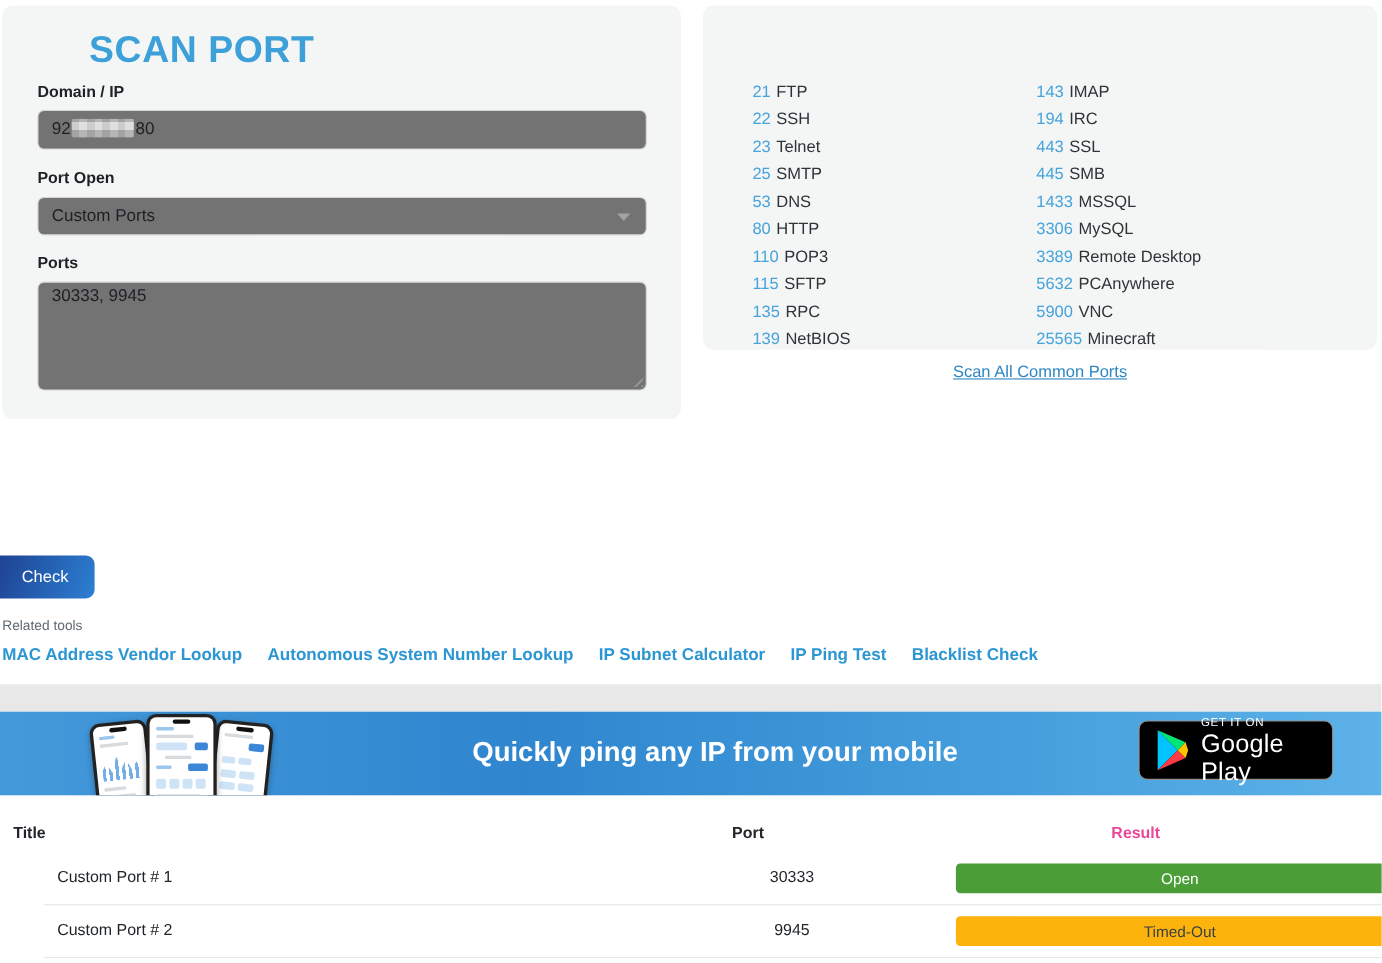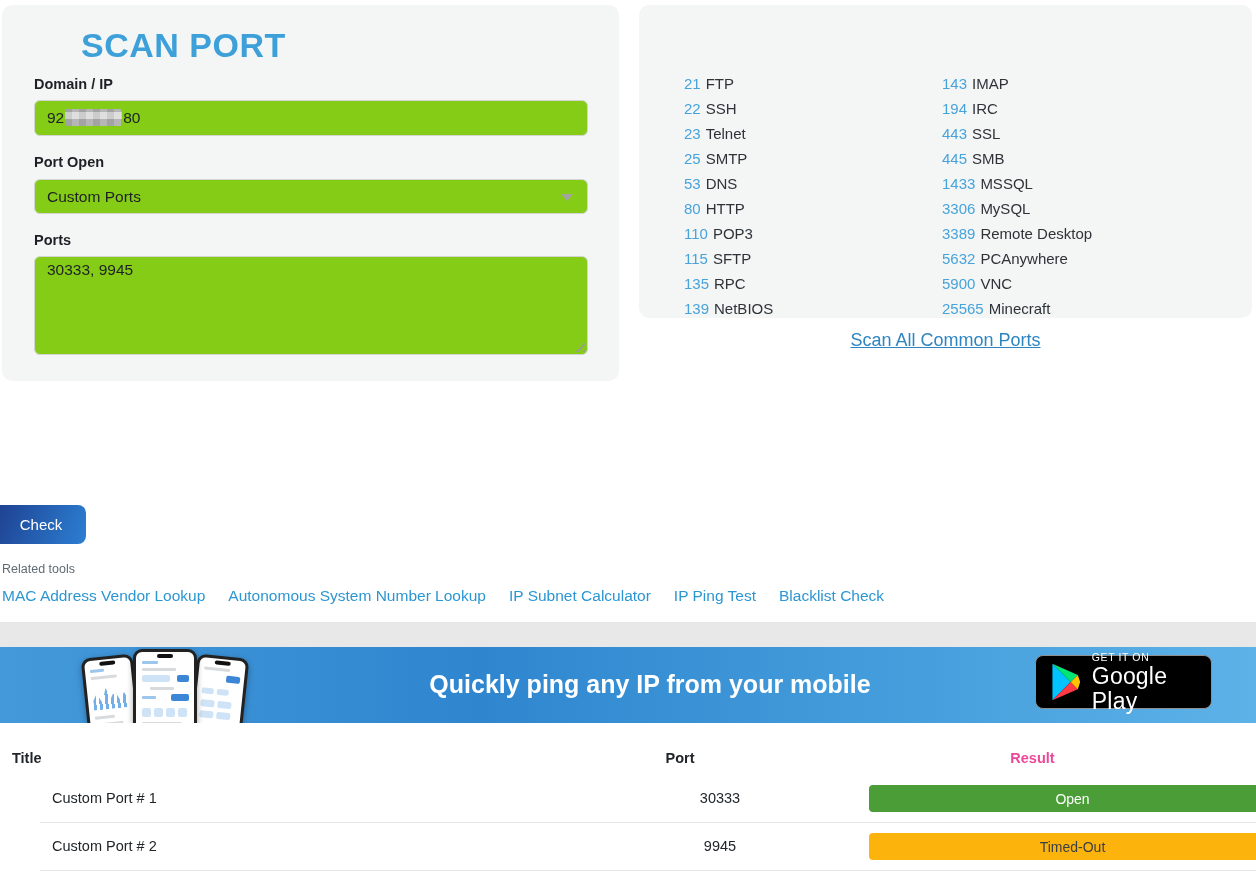"92 80" .fake-input { background: #84cc16 -> #737373 }
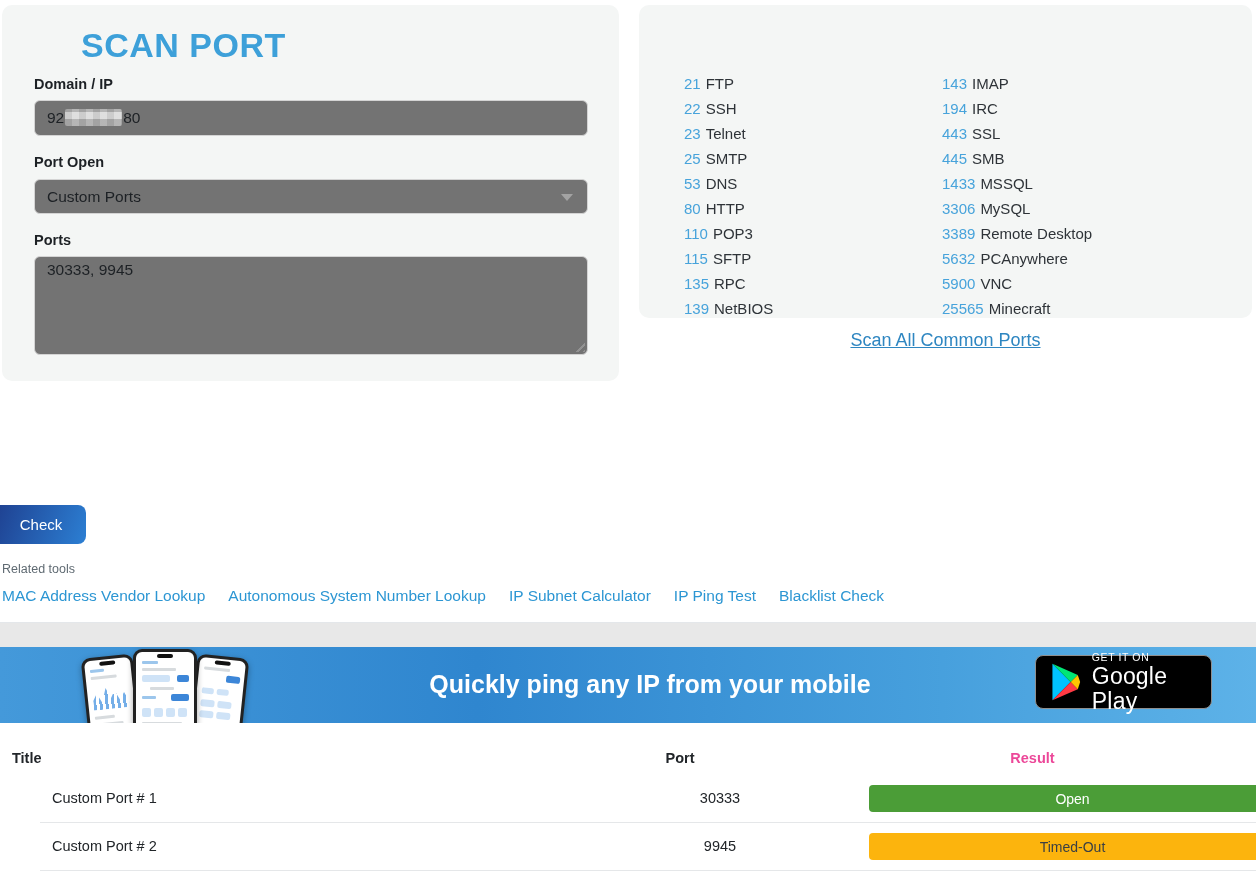"Scan All Common Ports" #scan-all-link { font-size: 18px -> 15px }
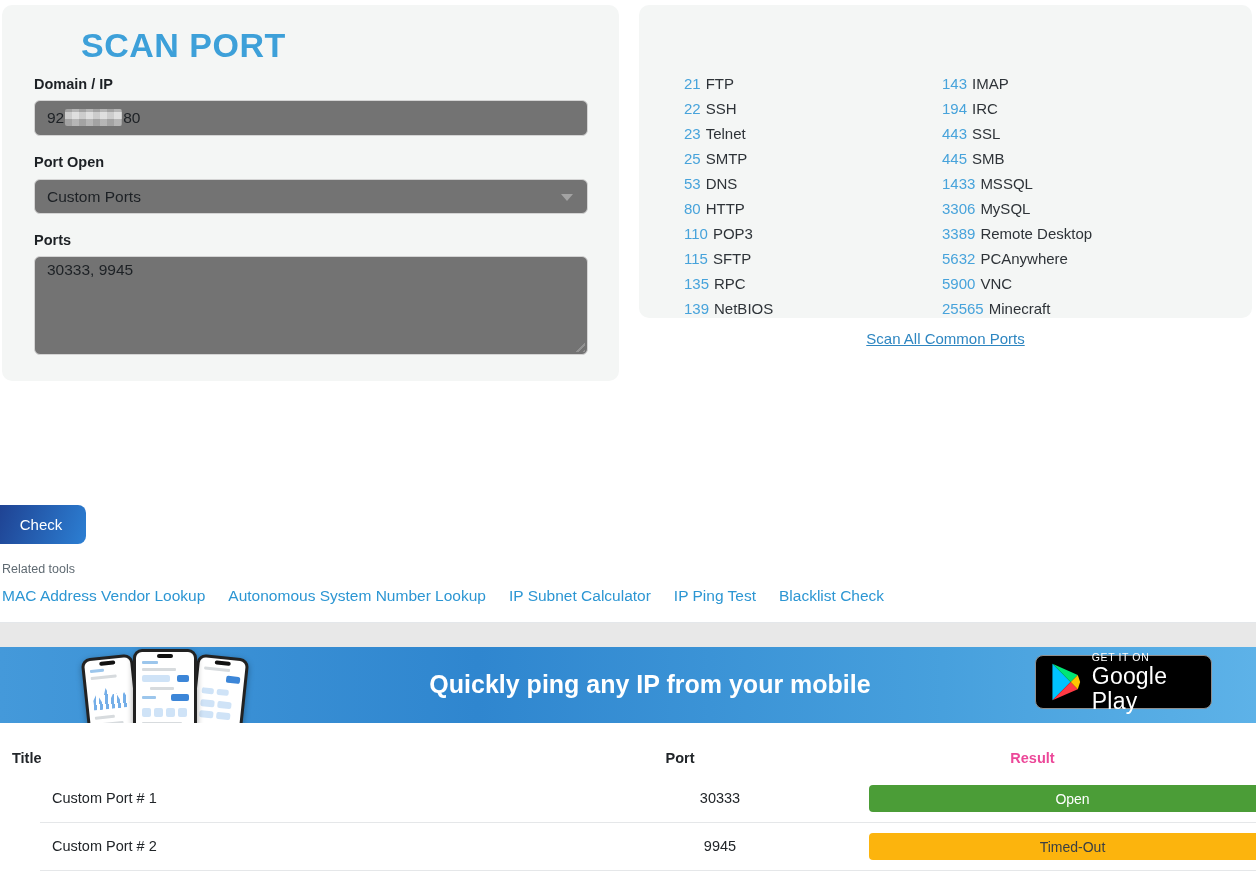"MAC Address Vendor Lookup" .tool-link { font-weight: 400 -> 700 }
